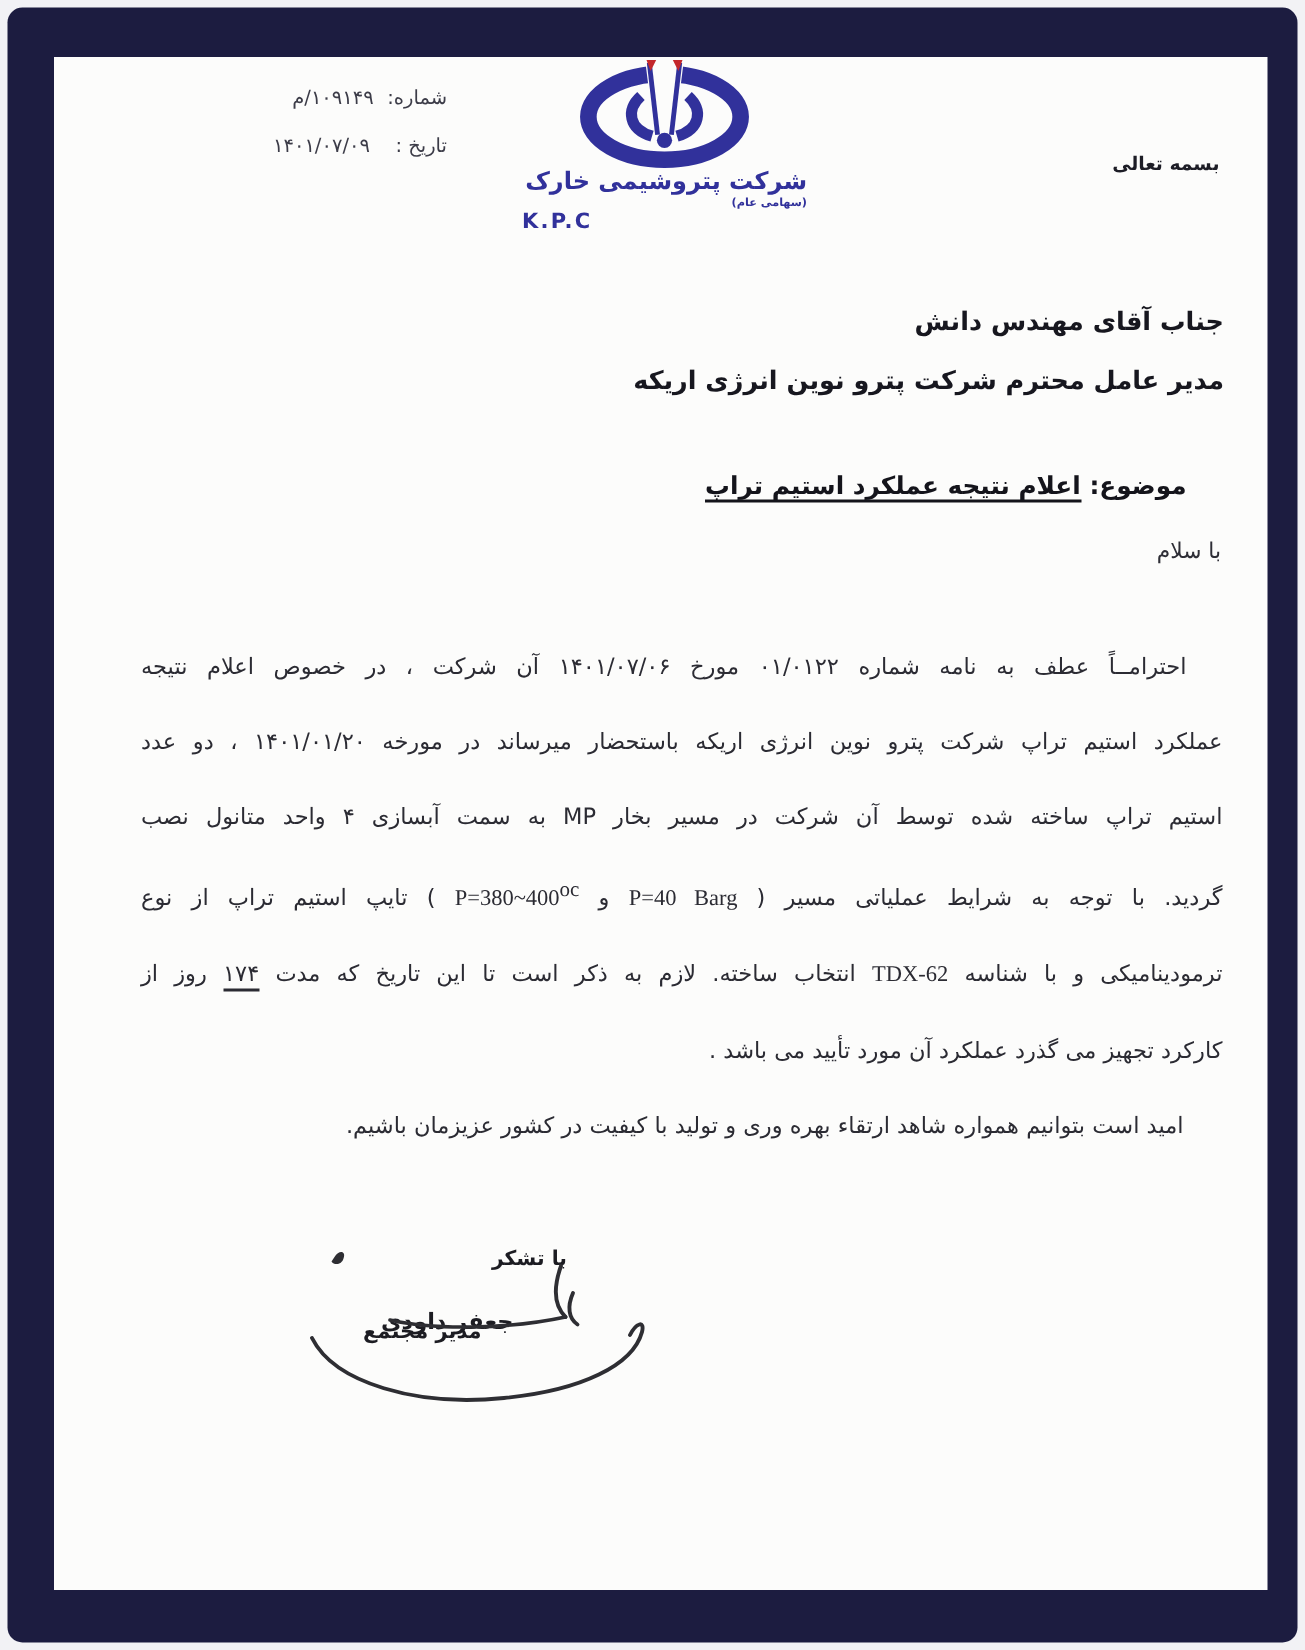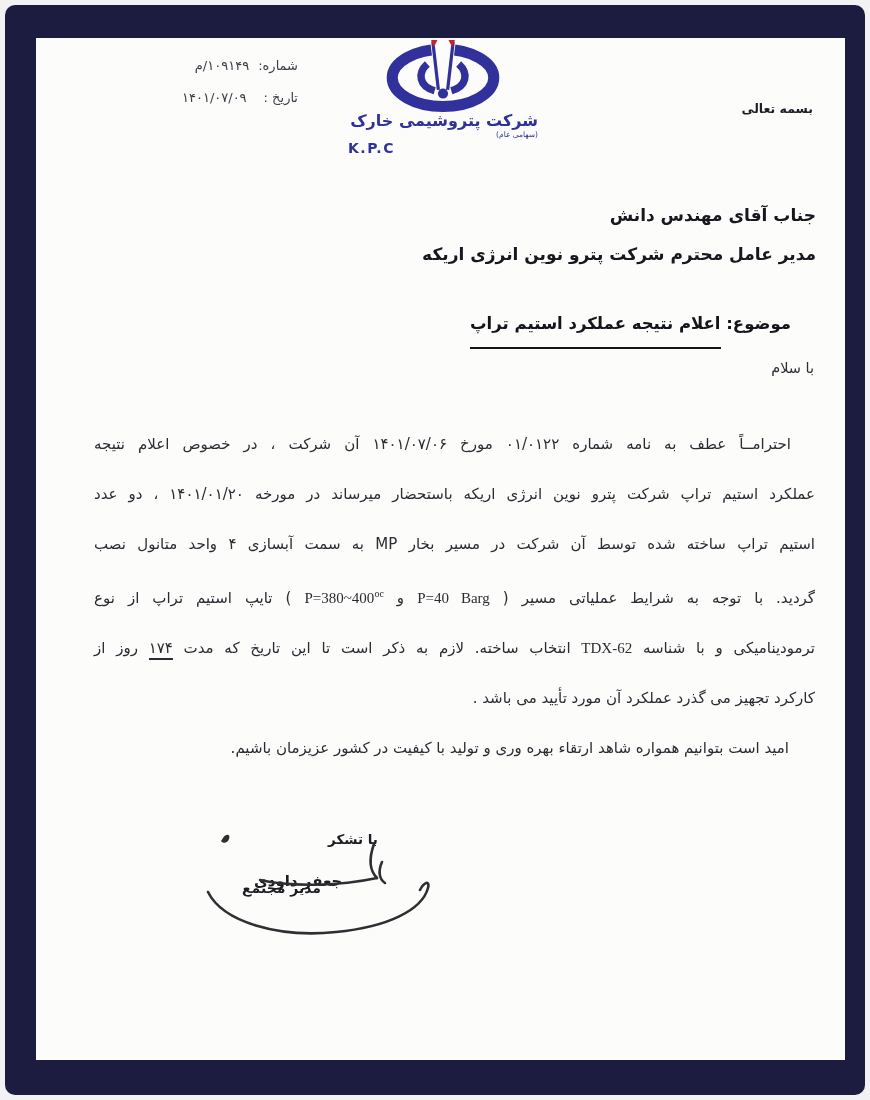"(سهامی عام)" .company-type { font-weight: normal -> bold }
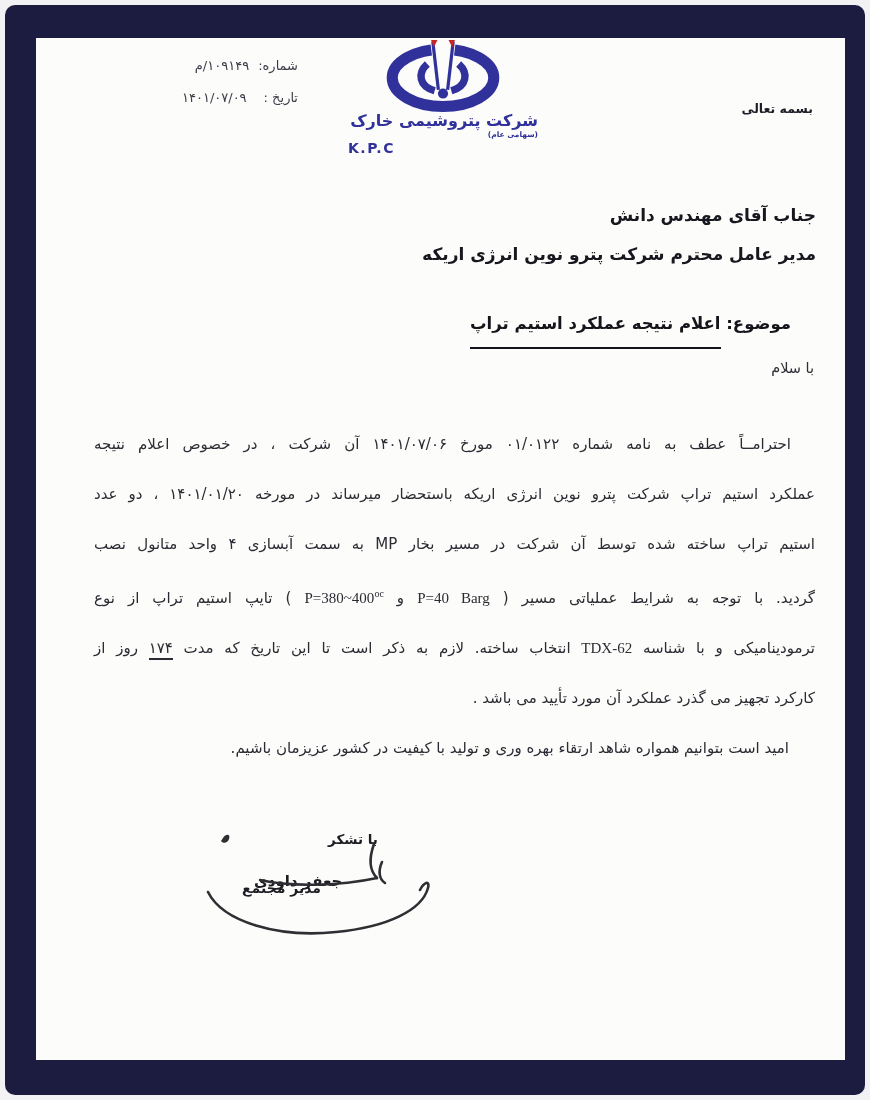"اعلام نتیجه عملکرد استیم تراپ" .subject .subject-text { padding-bottom: 14px -> 0 }
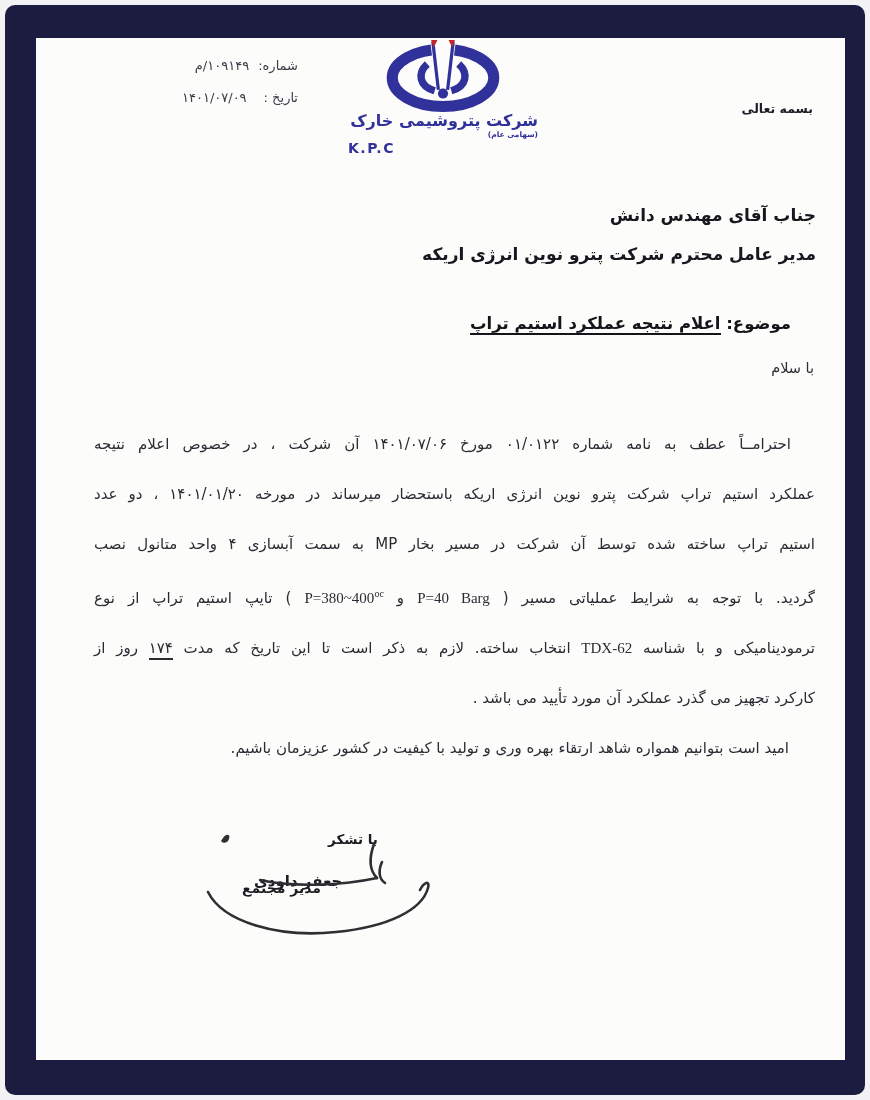"oc" .bline sup { font-size: 10px -> 14px }
